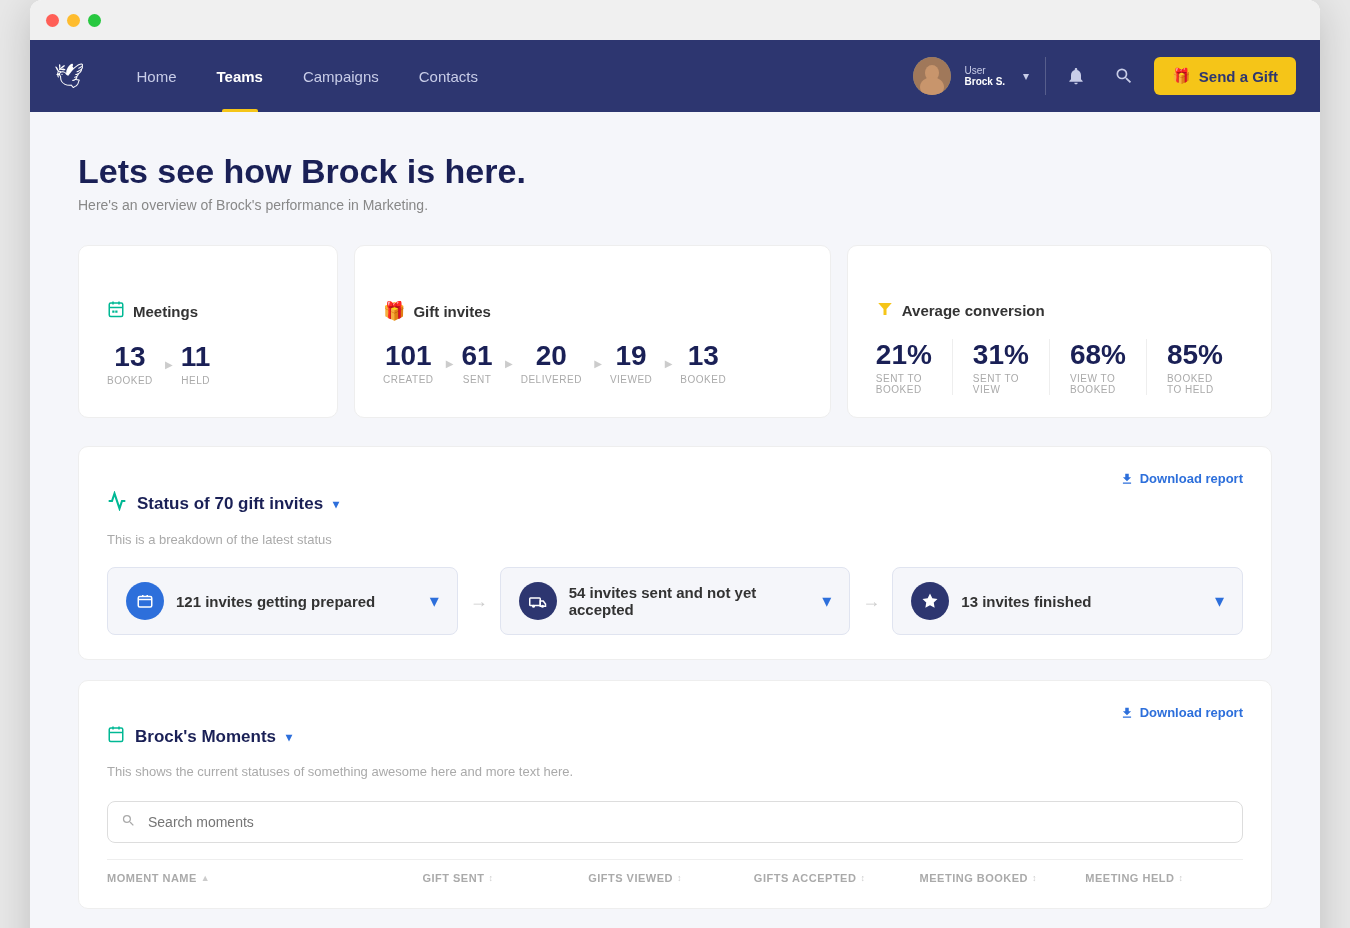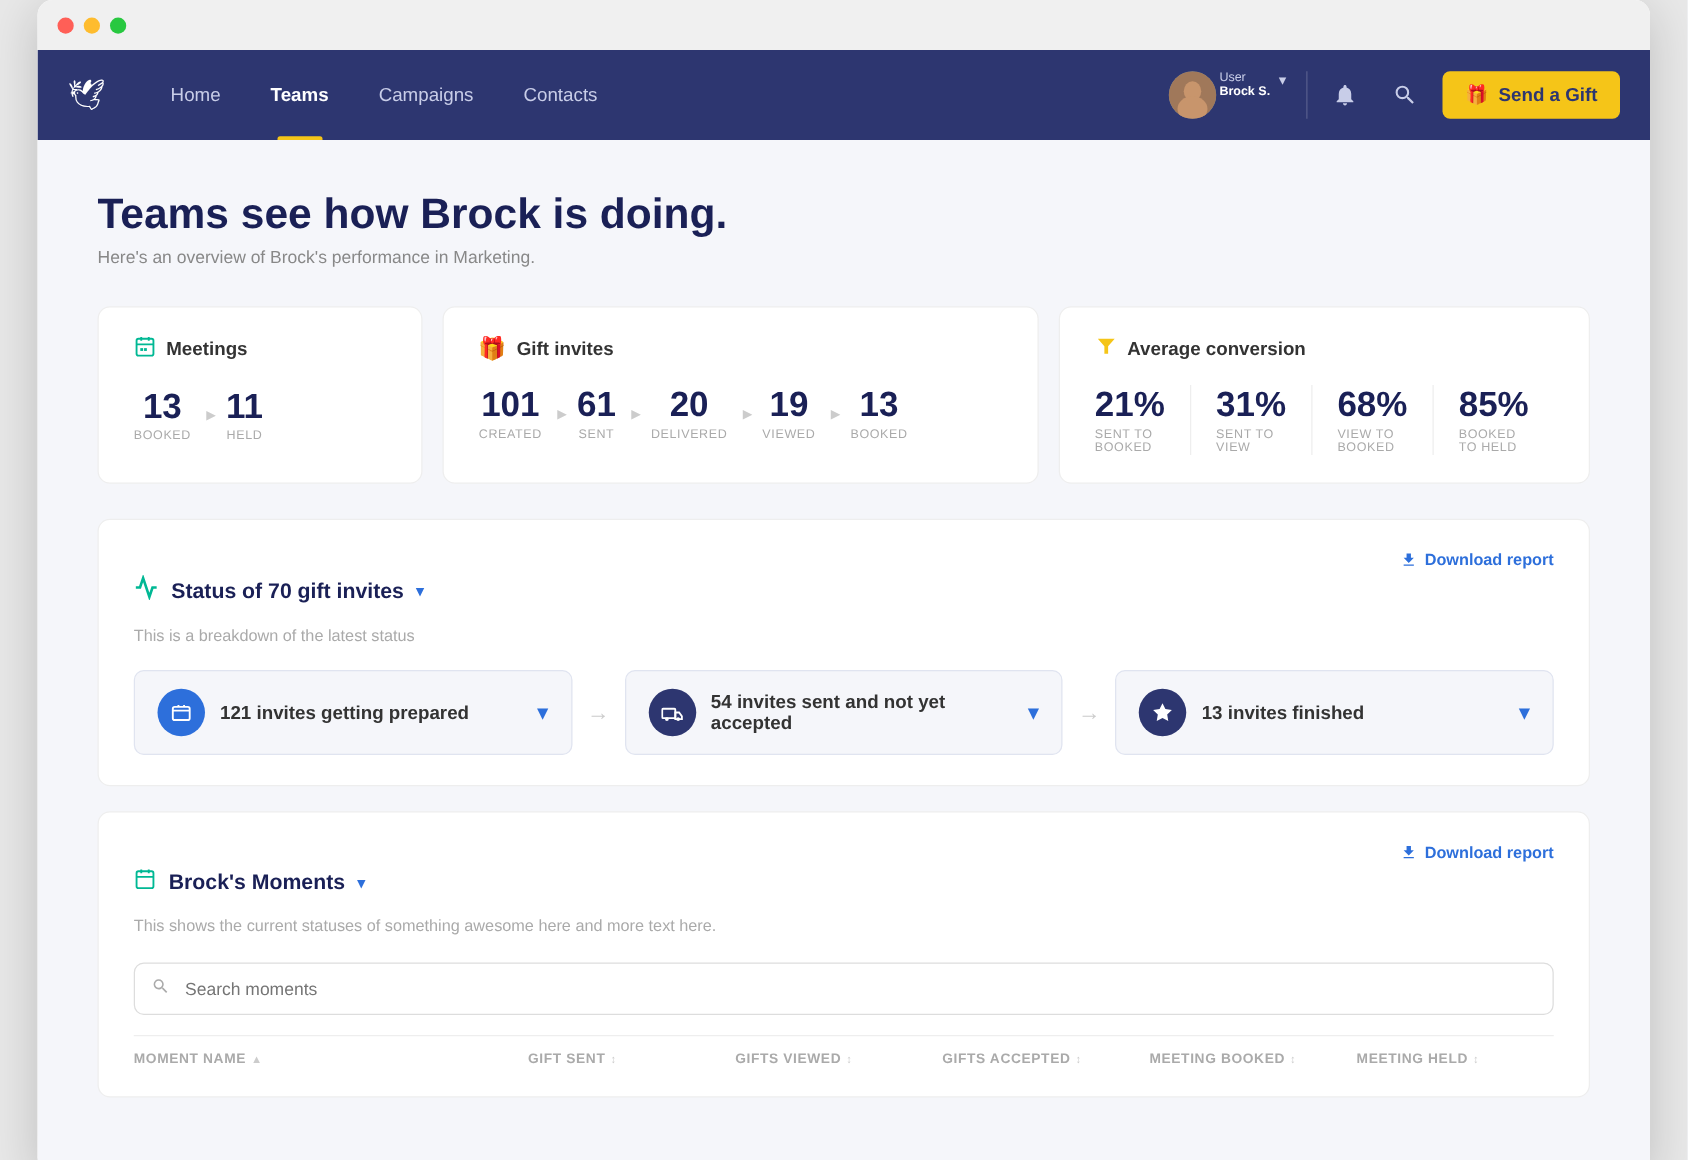"User" .nav-user { align-items: none -> center; gap: 3px -> 14px }
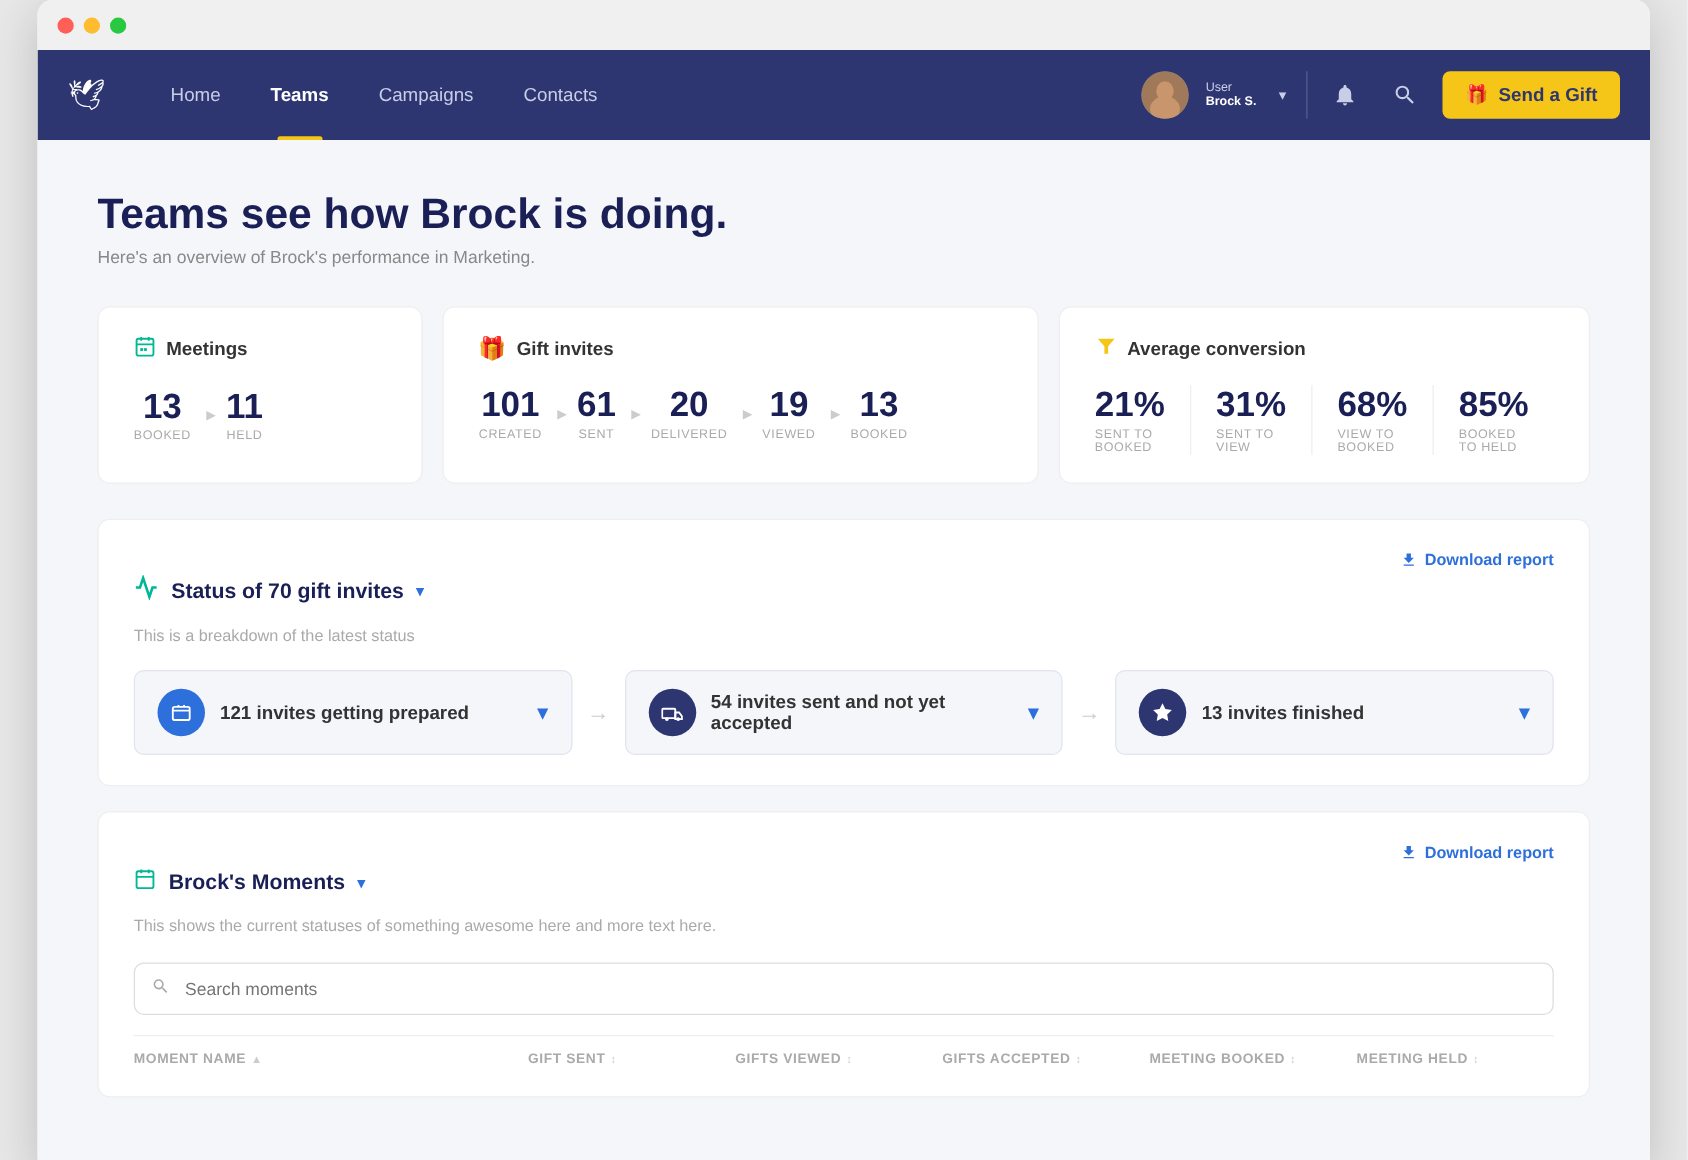"Teams see how Brock is" h1 { text: Teams see how Brock is doing -> Lets see how Brock is here }
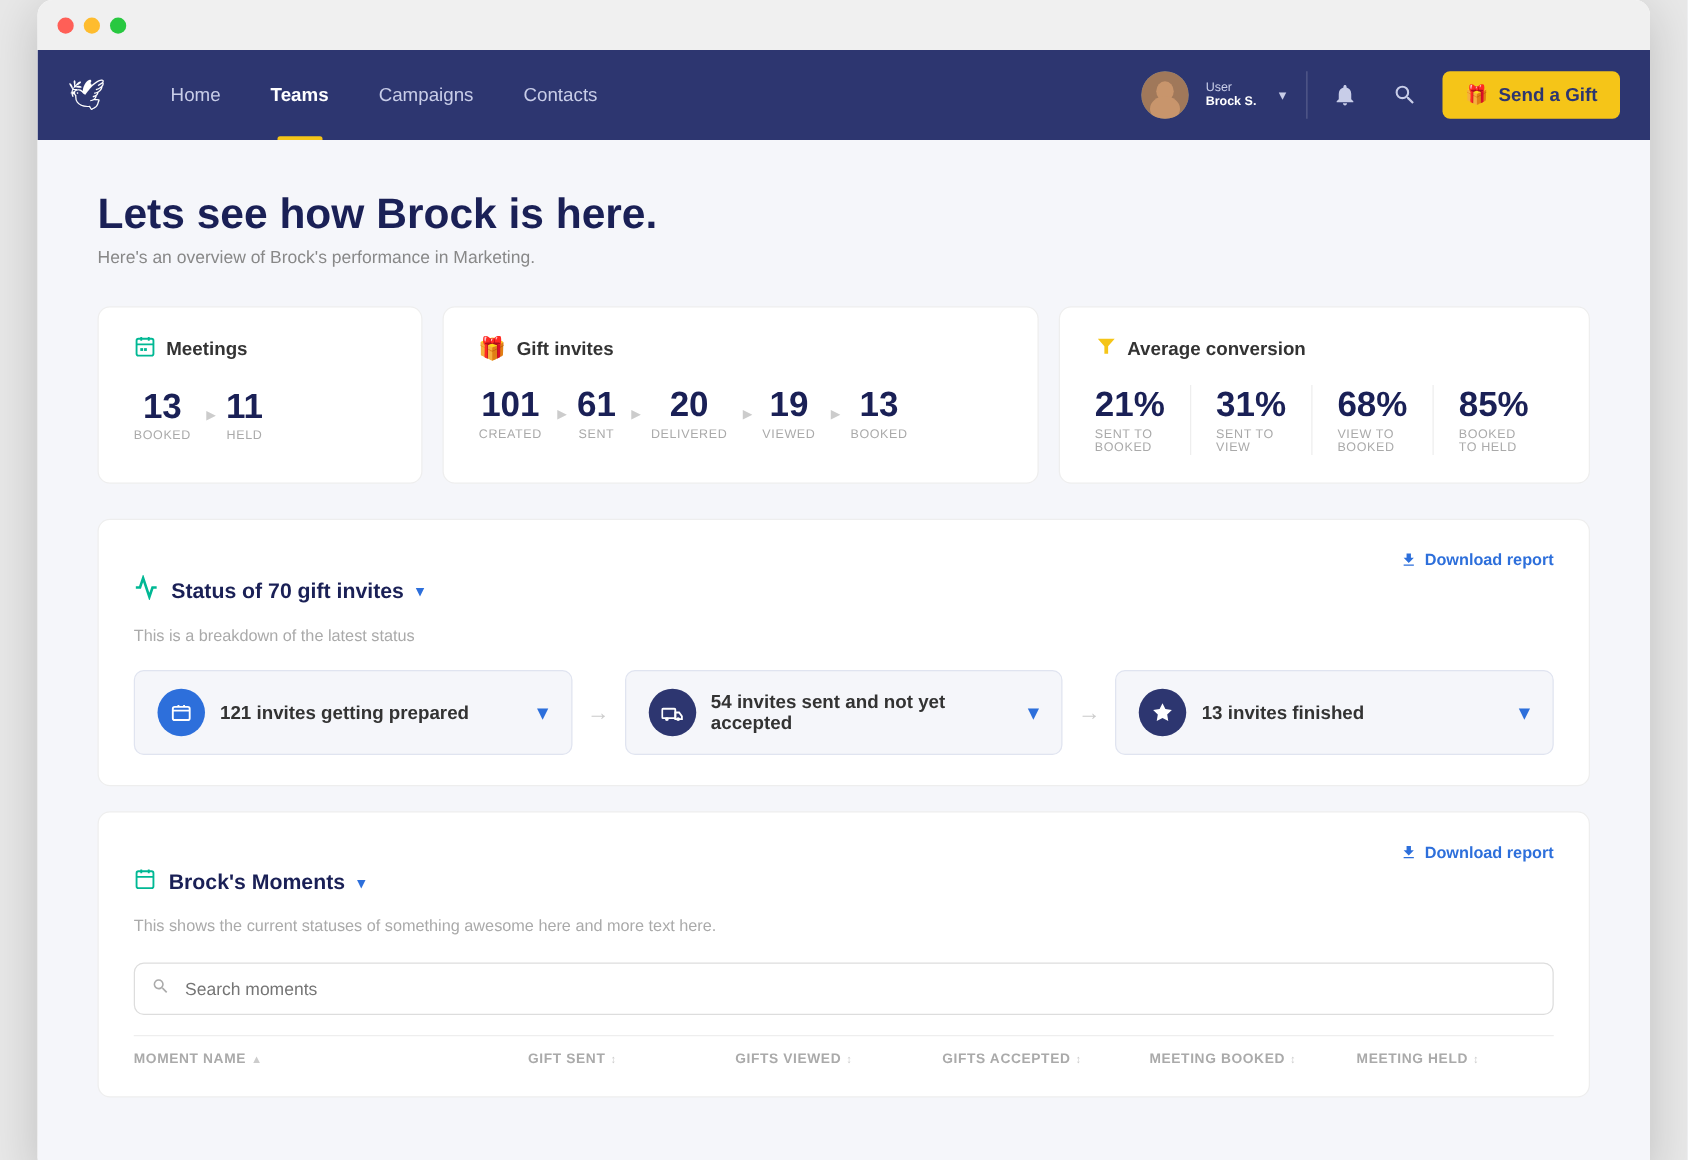"Meetings" .stat-card-header { margin-top: none -> 32px }
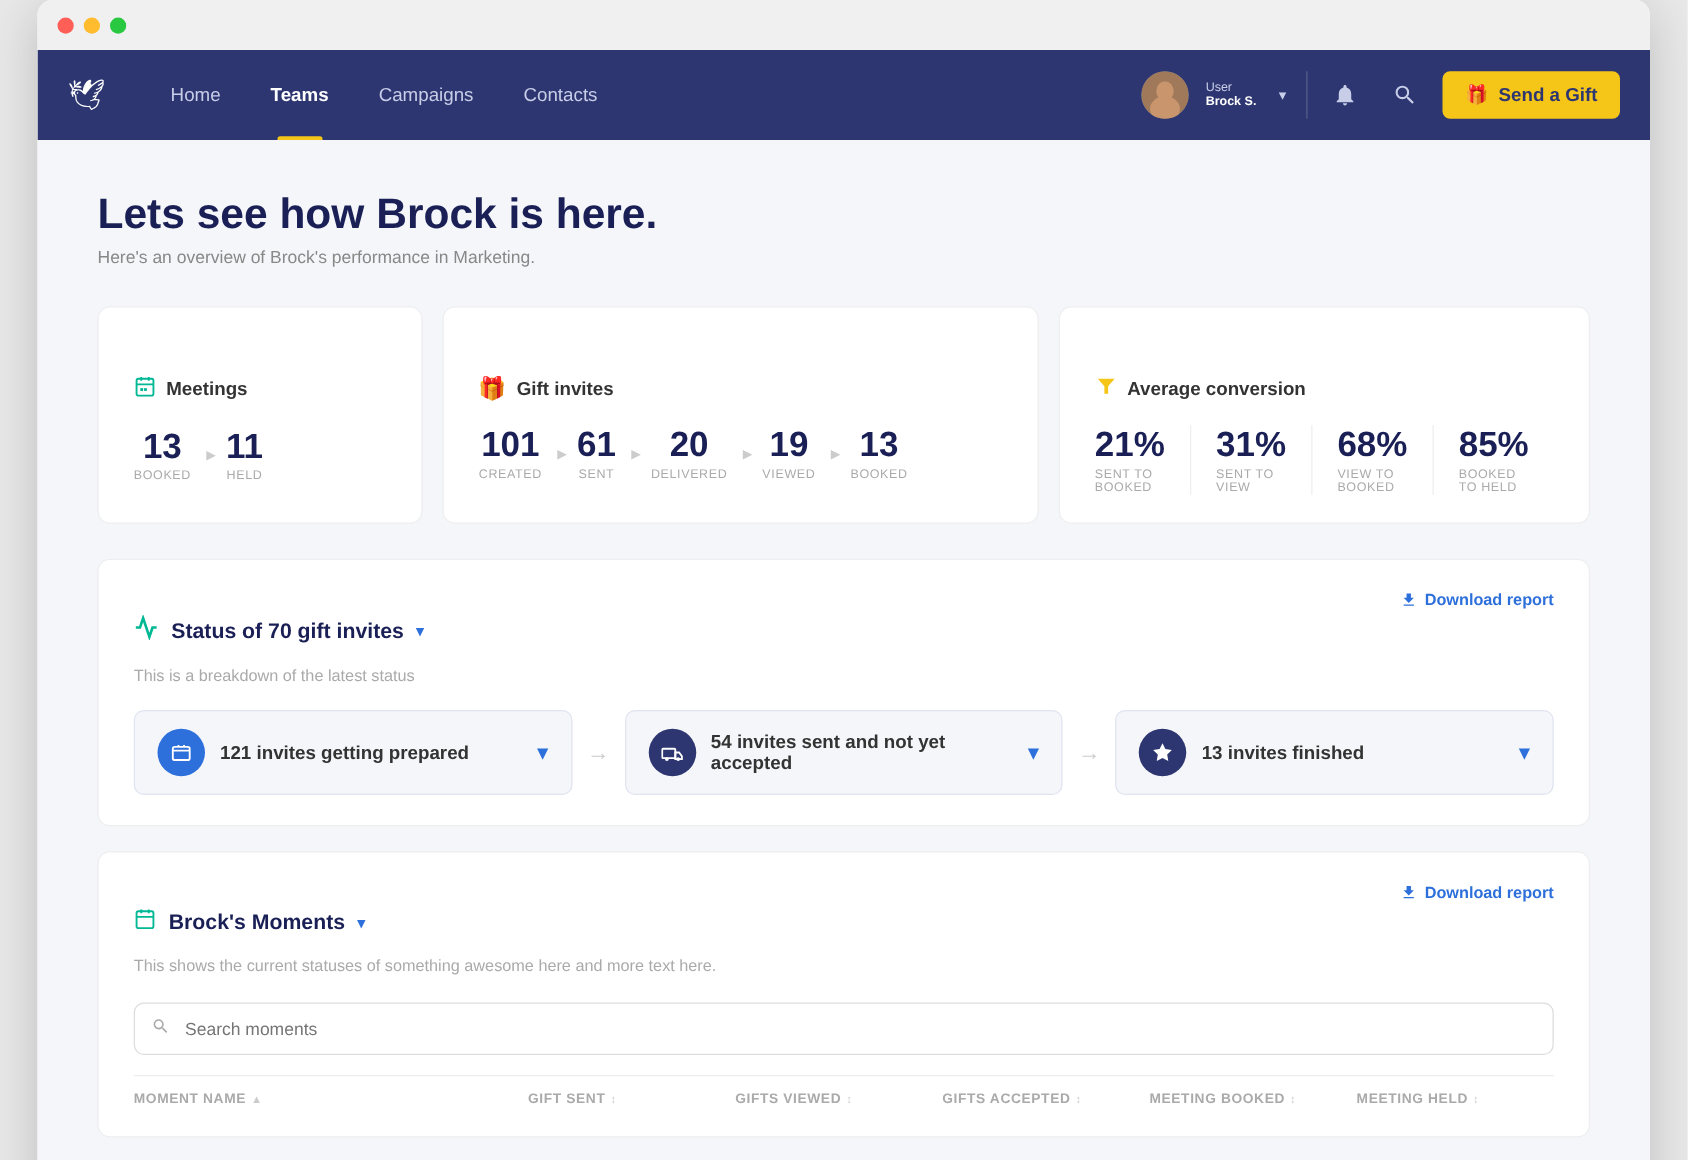"MOMENT NAME" .table-header { justify-content: flex-end -> none }
